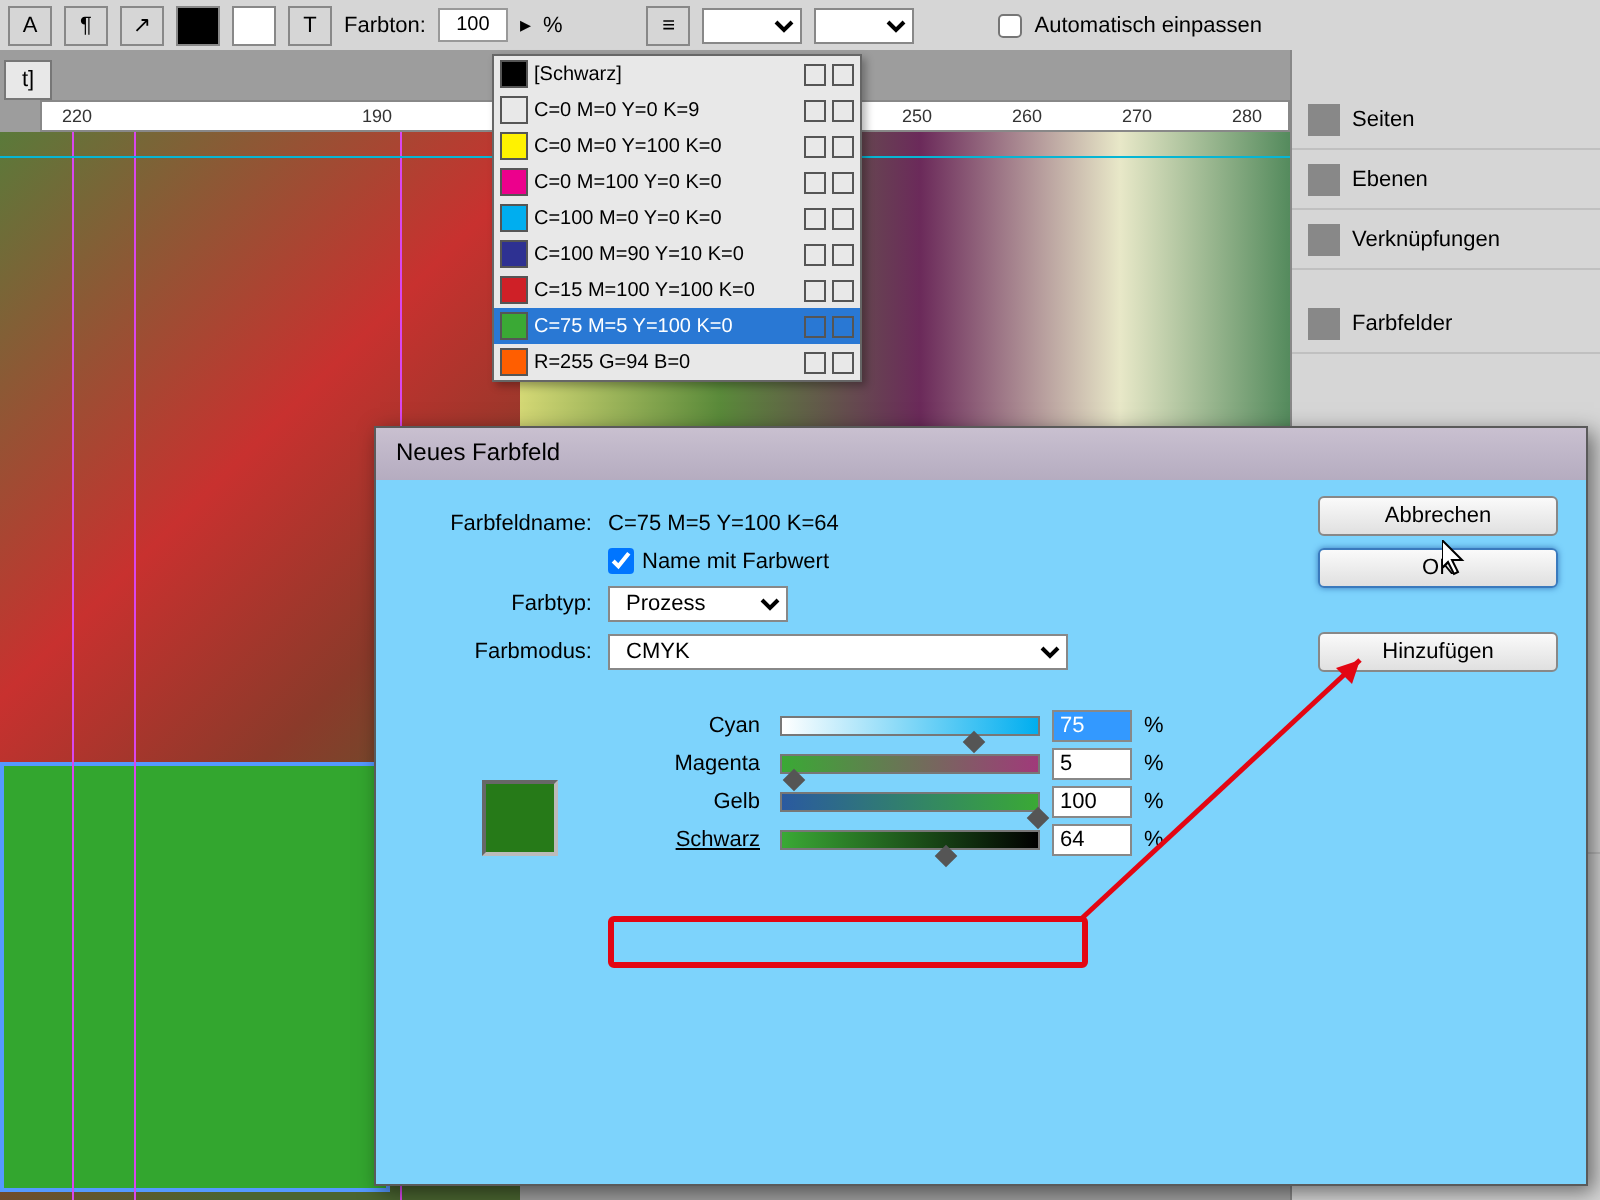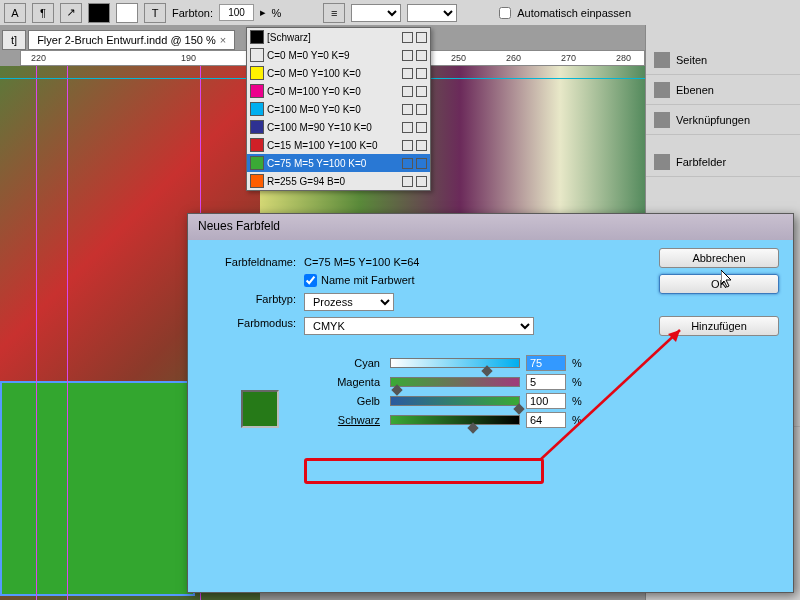"Flyer 2-Bruch Entwurf.indd @ 150" div.tab { html: <div><span>Flyer 2-Bruch Entwurf.indd @ 150 %</span><span>×</span></div> -> none }
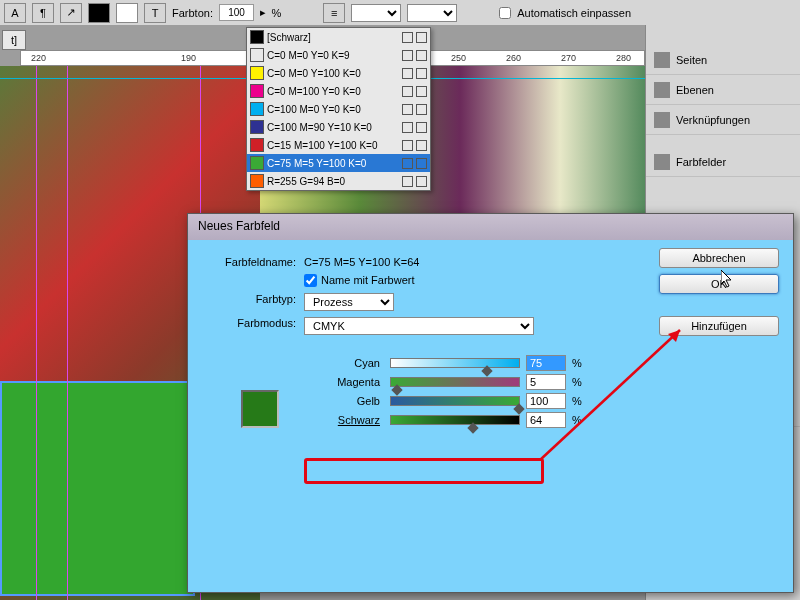"Farbfeldname:" .form-row { align-items: none -> center }
